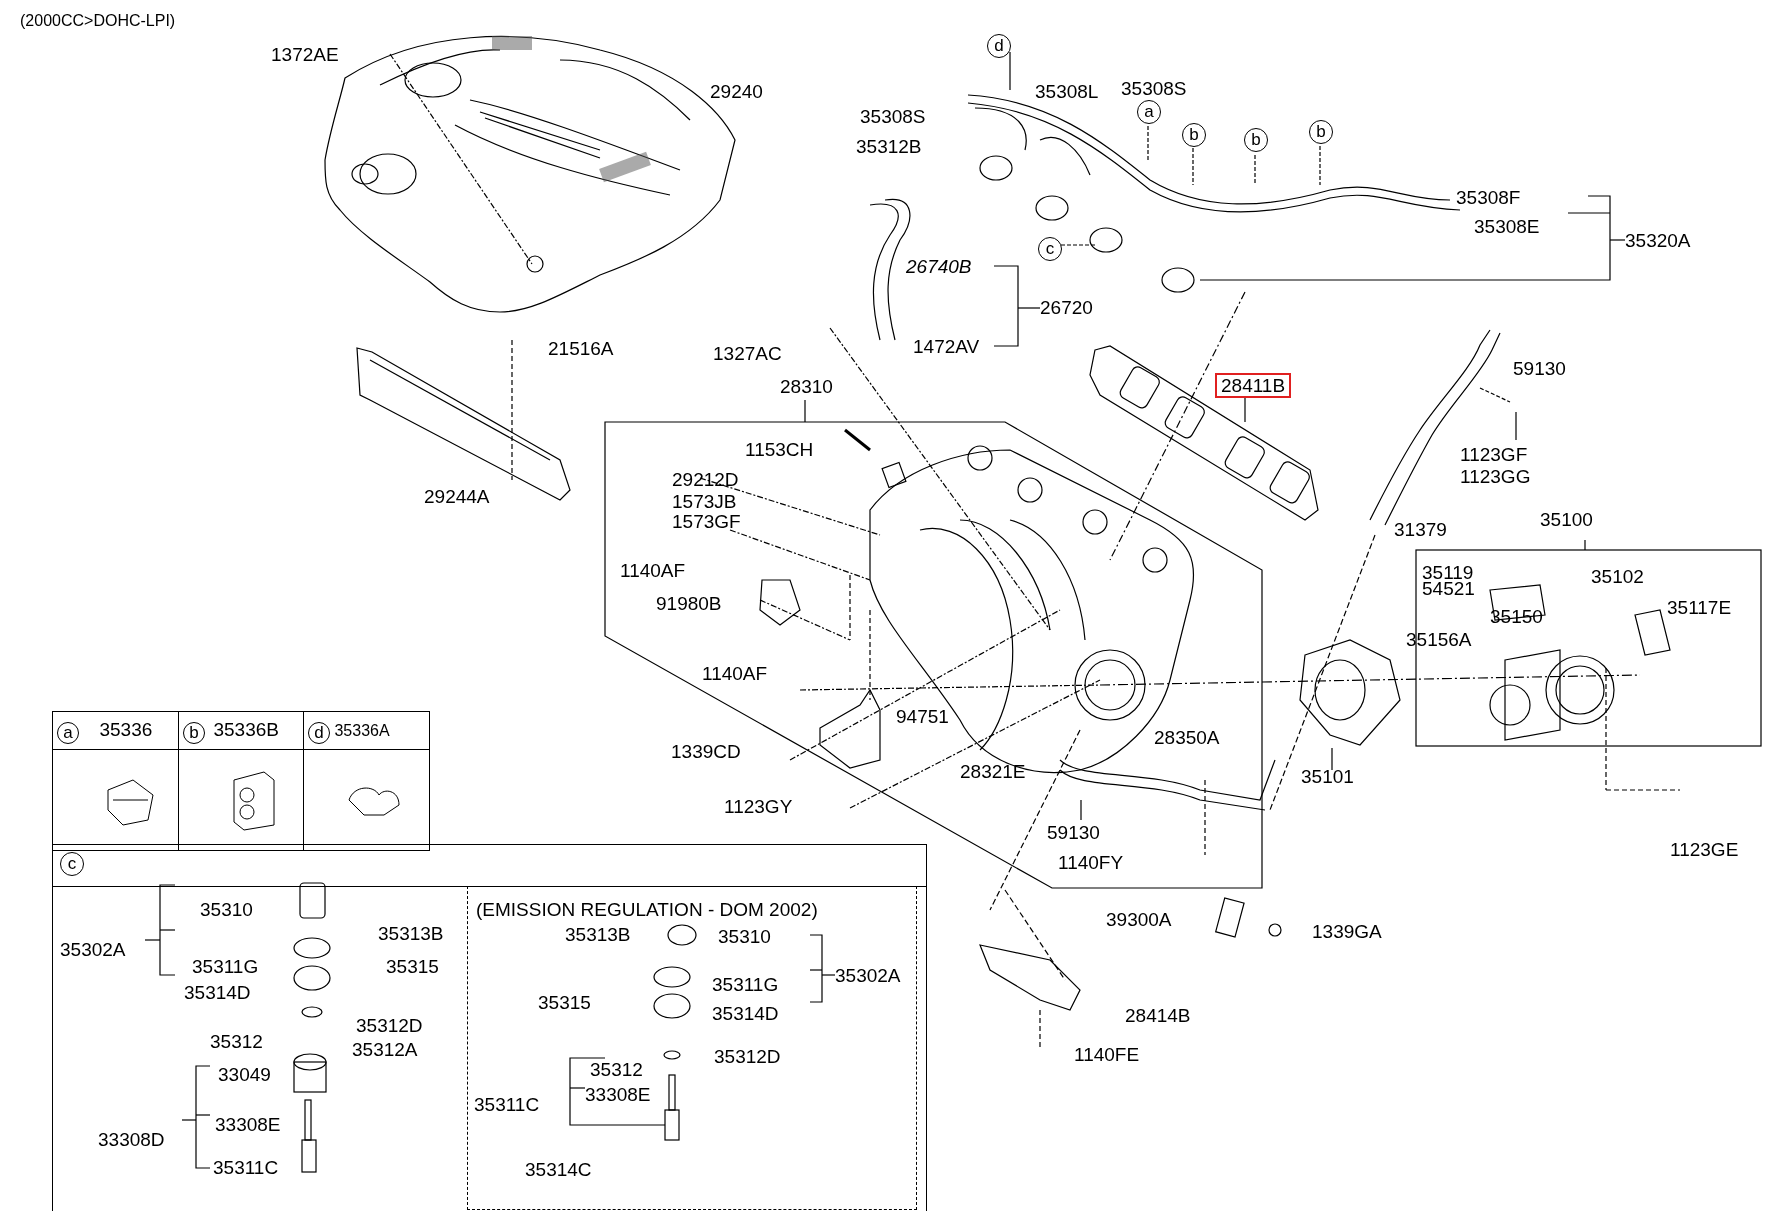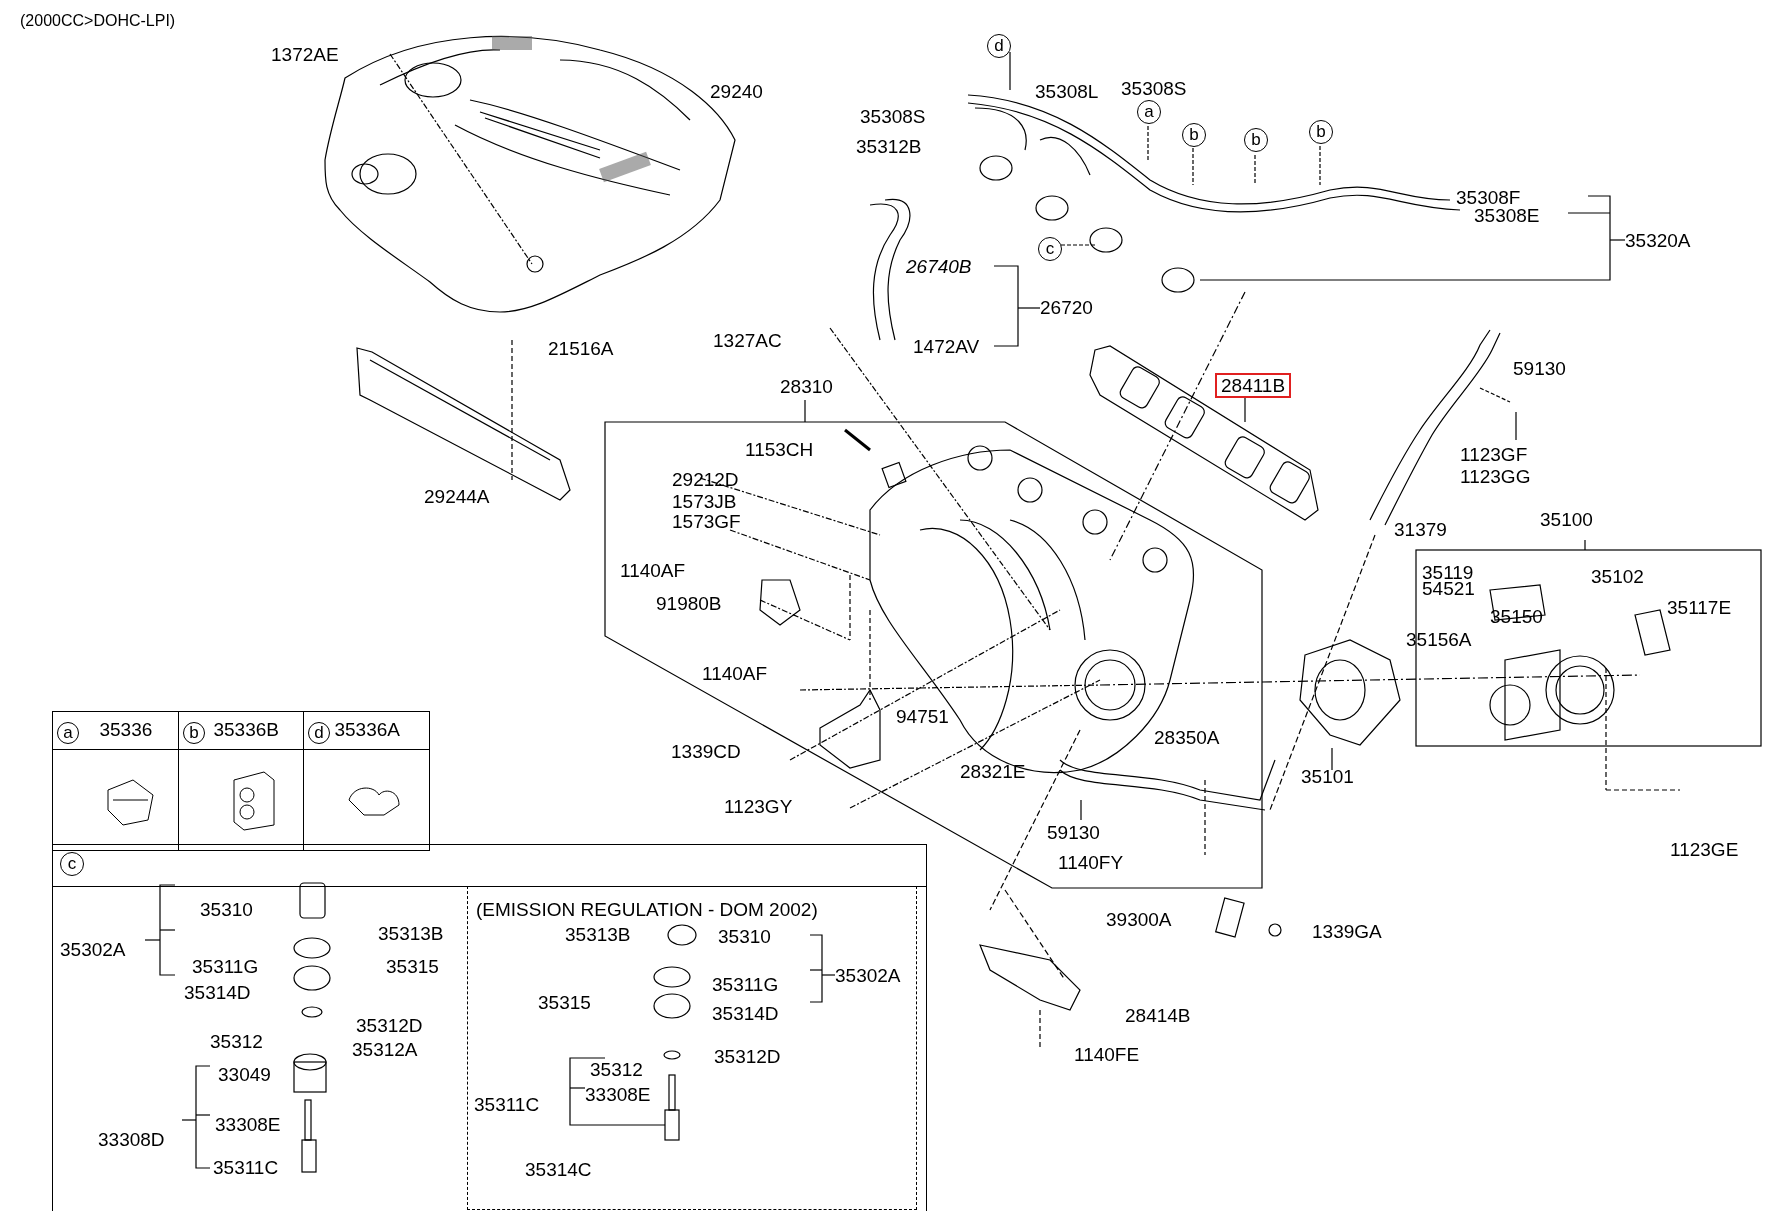"35308E" div.lbl { top: 206px -> 217px }
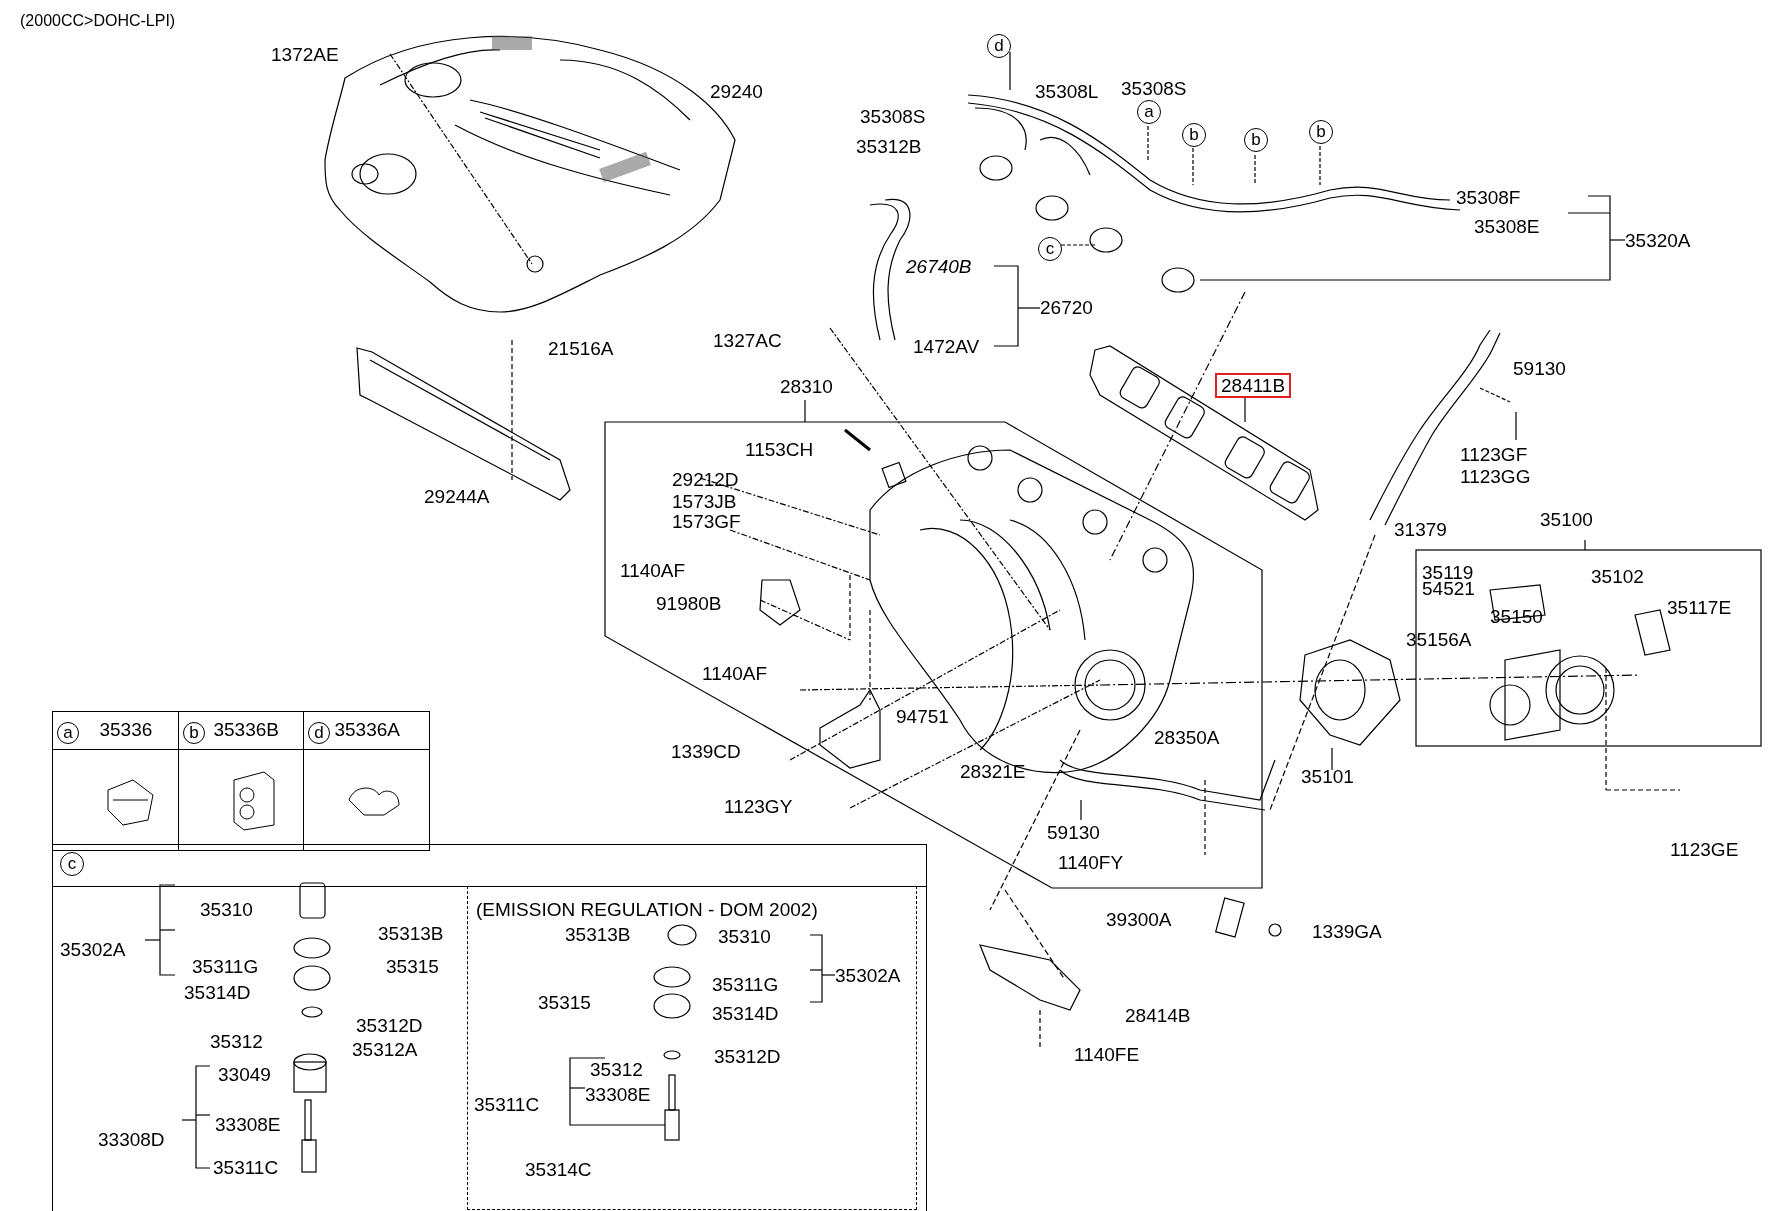"1327AC" div.lbl { top: 331px -> 344px }
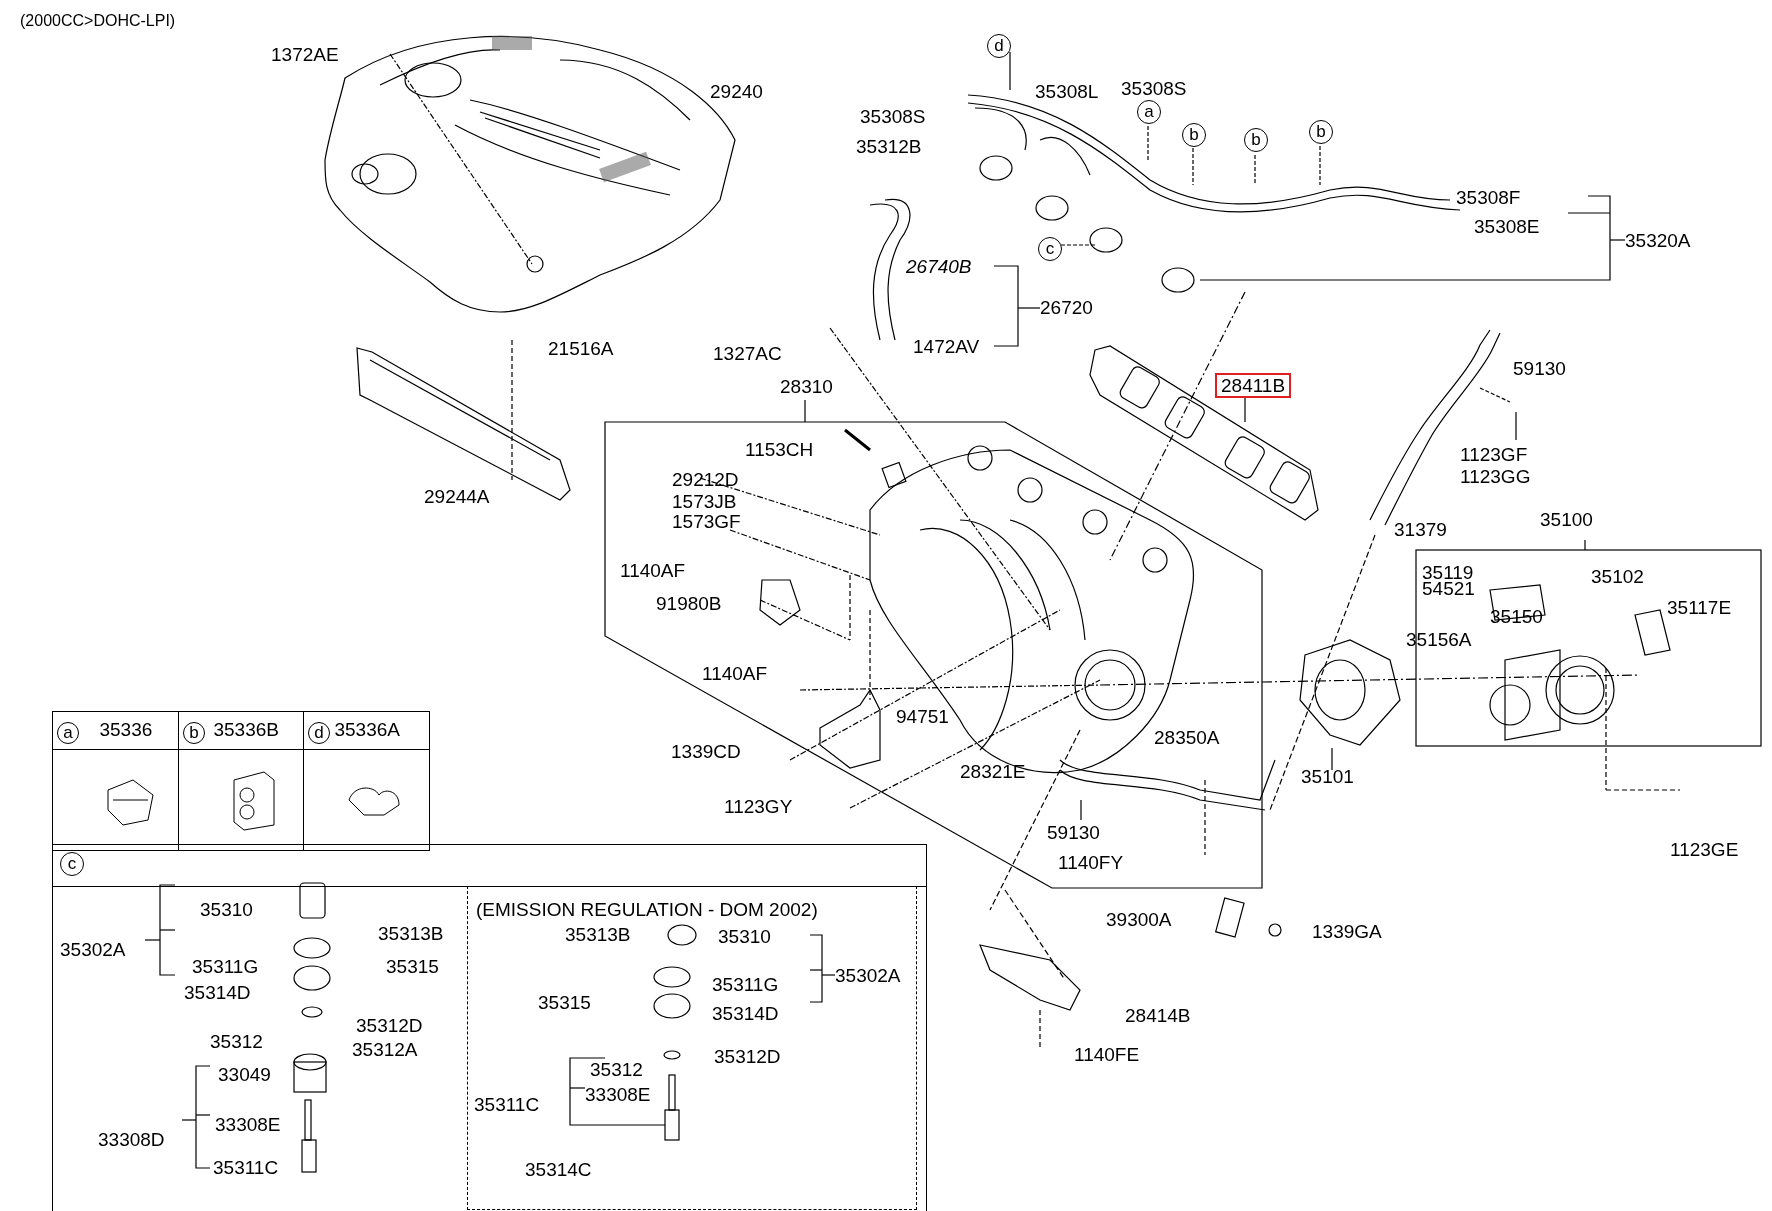"35336A" span { font-size: 19px -> 16px }
